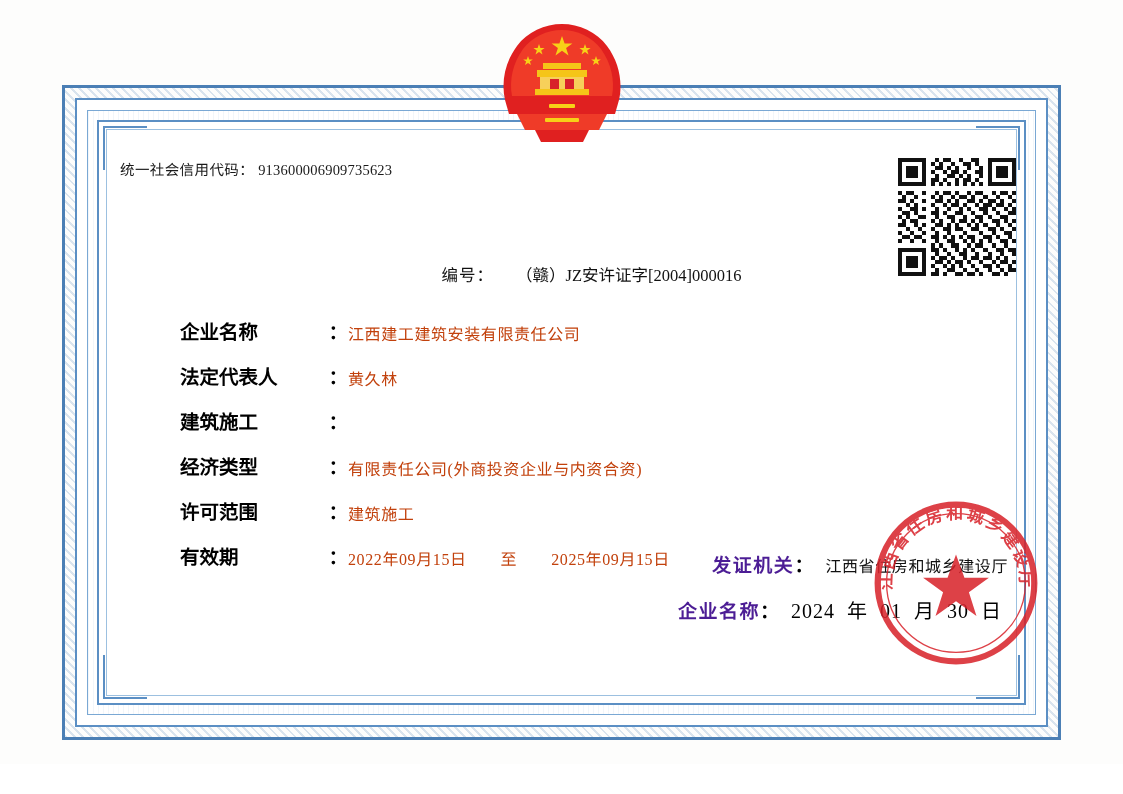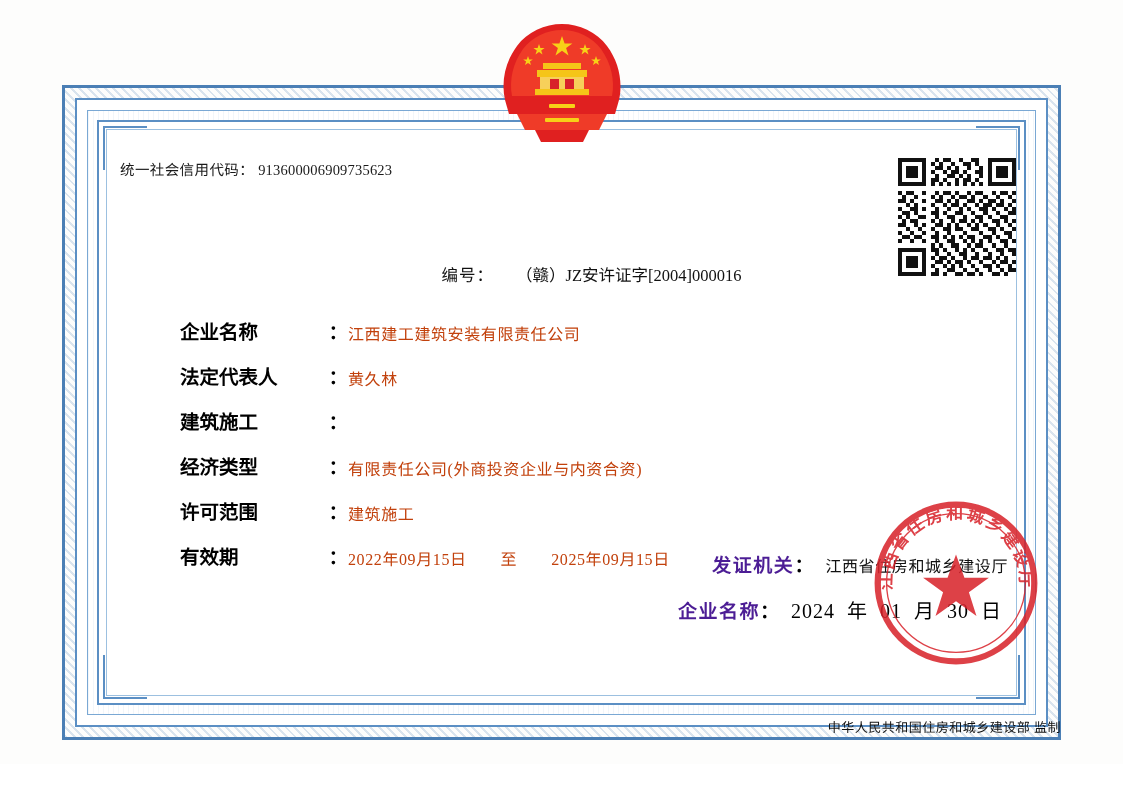"中华人民共和国住房和城乡建设部 监制" div.footer-note { html: <div>中华人民共和国住房和城乡建设部 监制</div> -> none }
